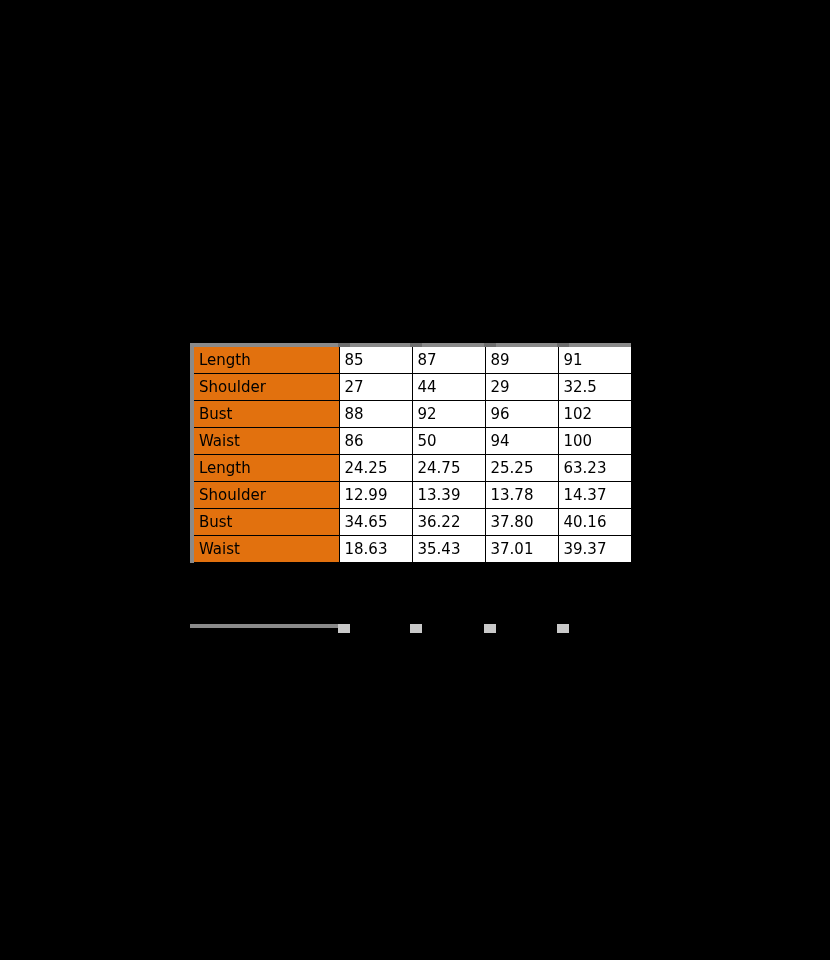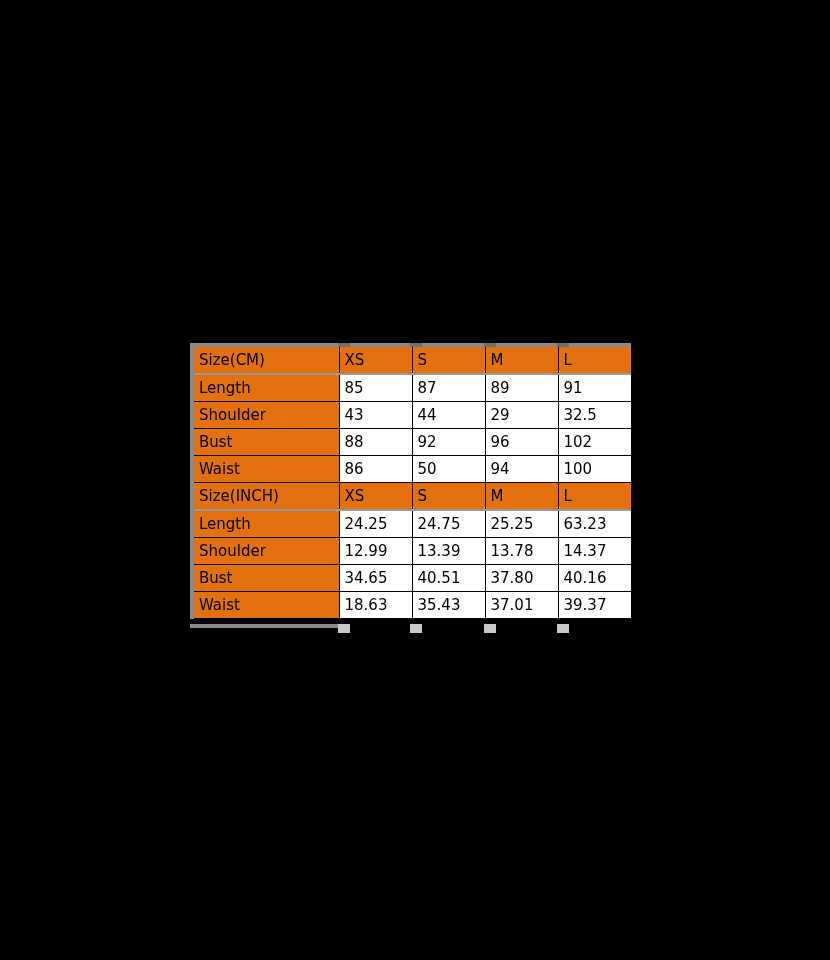"Size(CM)" tr.row-header { html: <tr> <td>Size(CM)</td> <td>XS</td> <td>S</td> <td>M</td> <td>L</td> </tr> -> none }
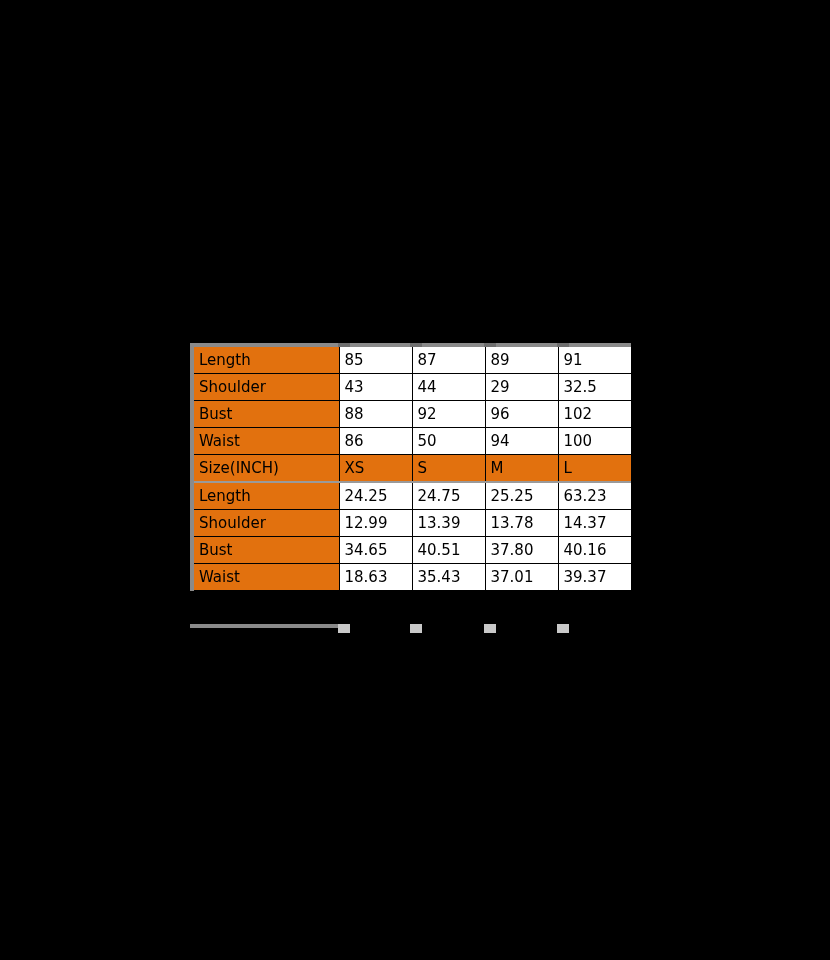"43" td.cell-white { text: 43 -> 27 }
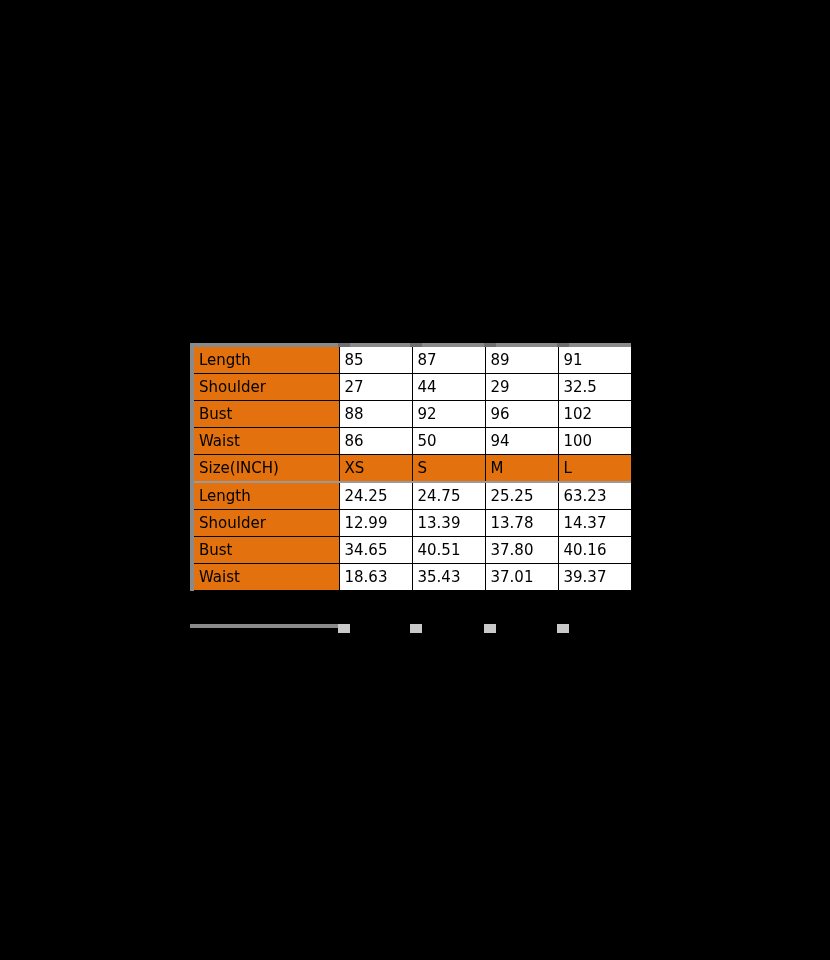"Size(INCH)" tr.row-header { html: <tr> <td>Size(INCH)</td> <td>XS</td> <td>S</td> <td>M</td> <td>L</td> </tr> -> none }
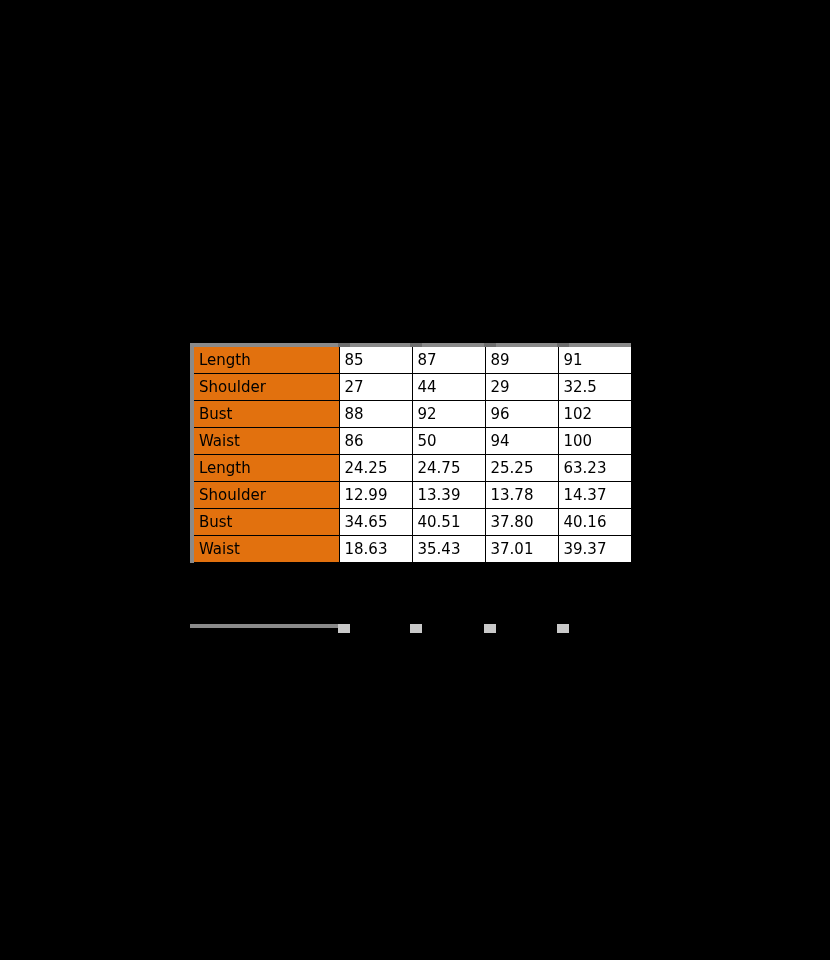"40.51" td.cell-white { text: 40.51 -> 36.22 }
